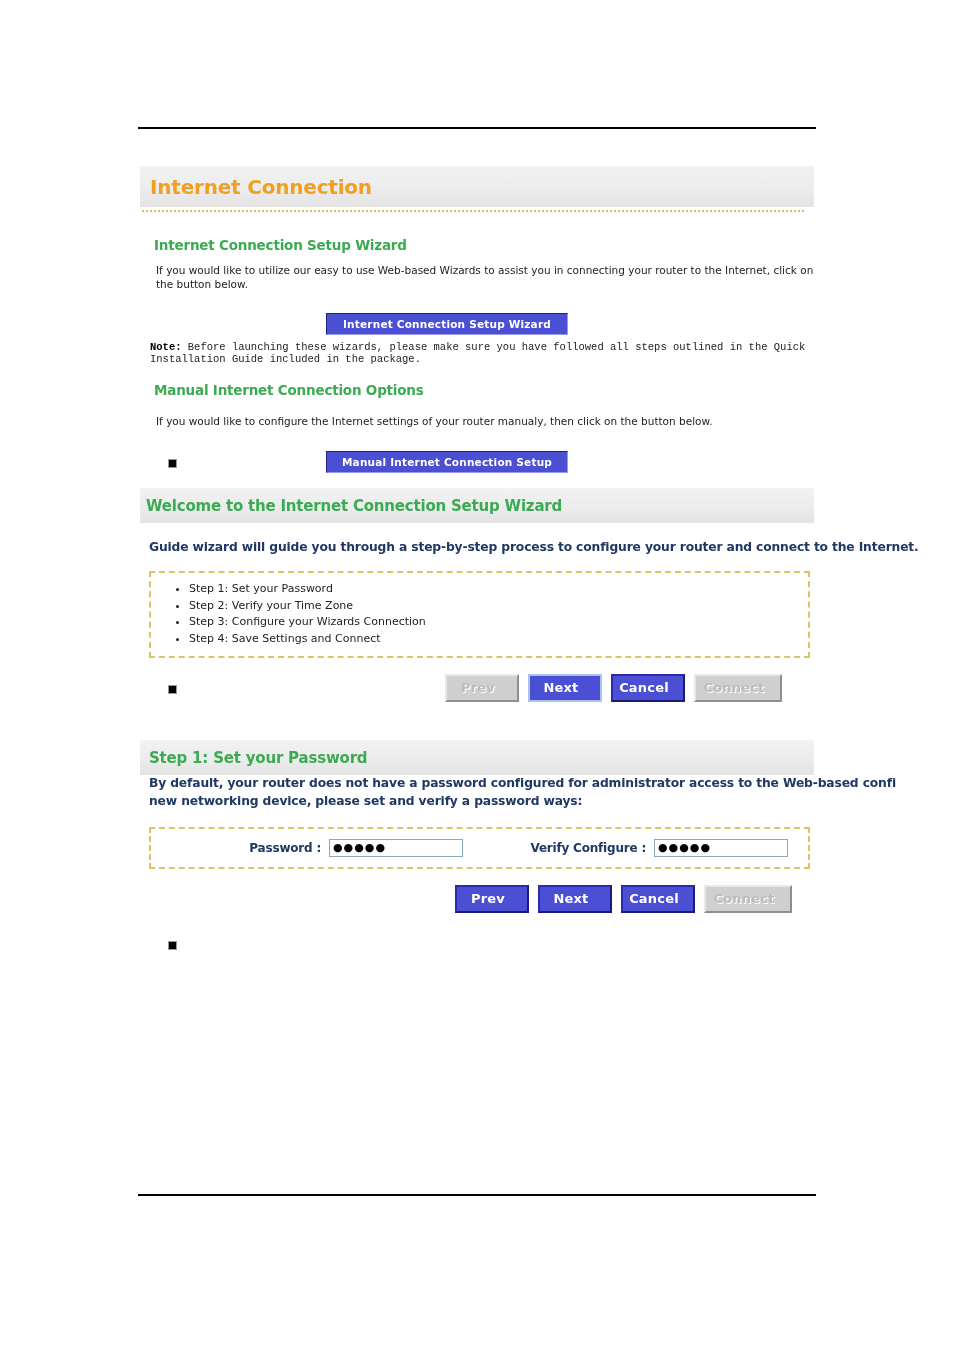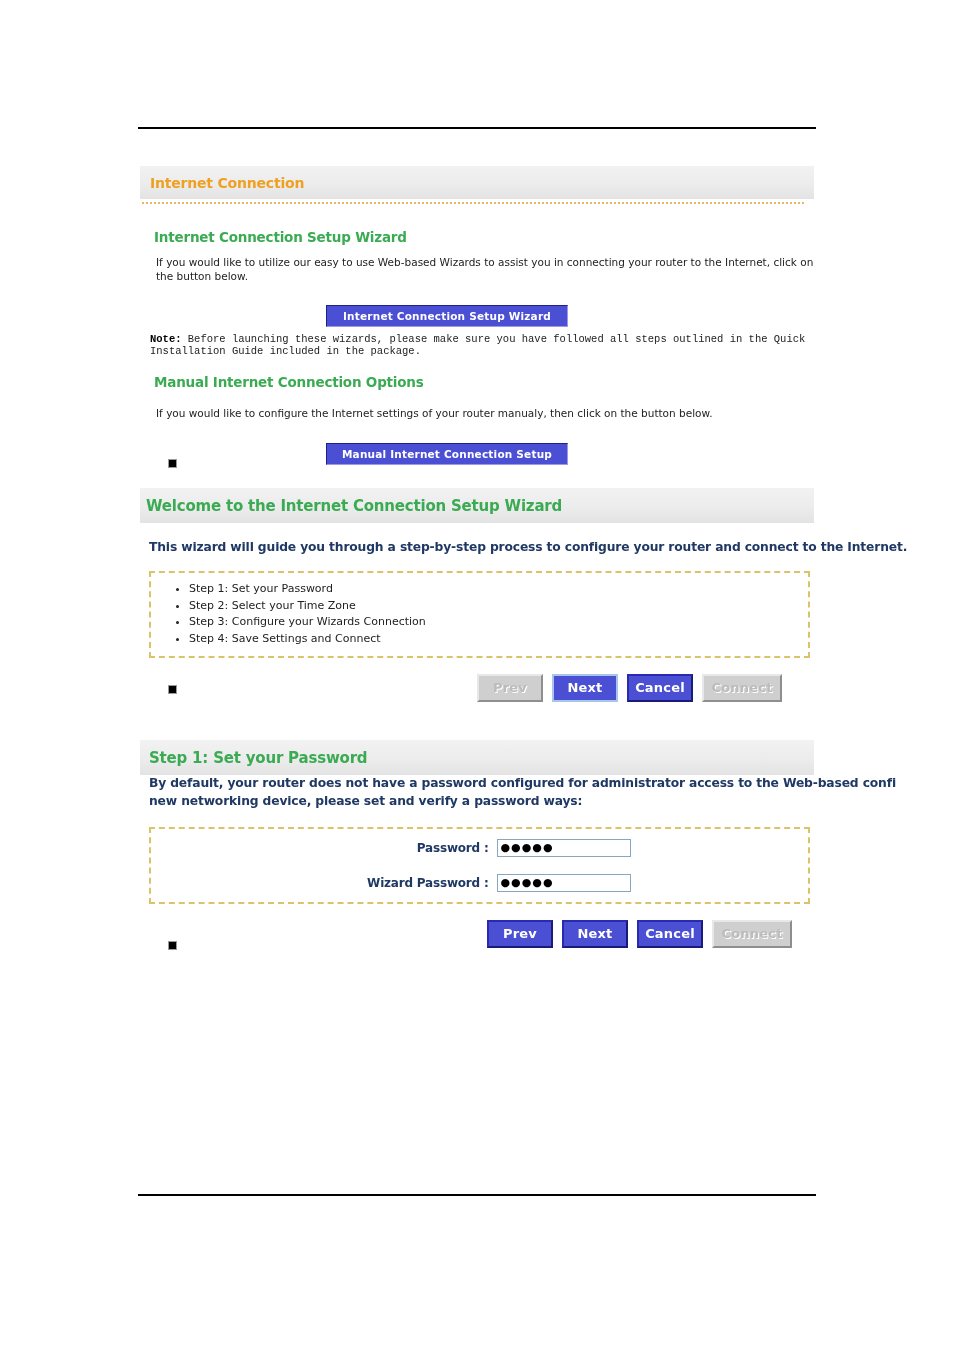"Internet Connection" .panel-header { font-size: 14px -> 20px }
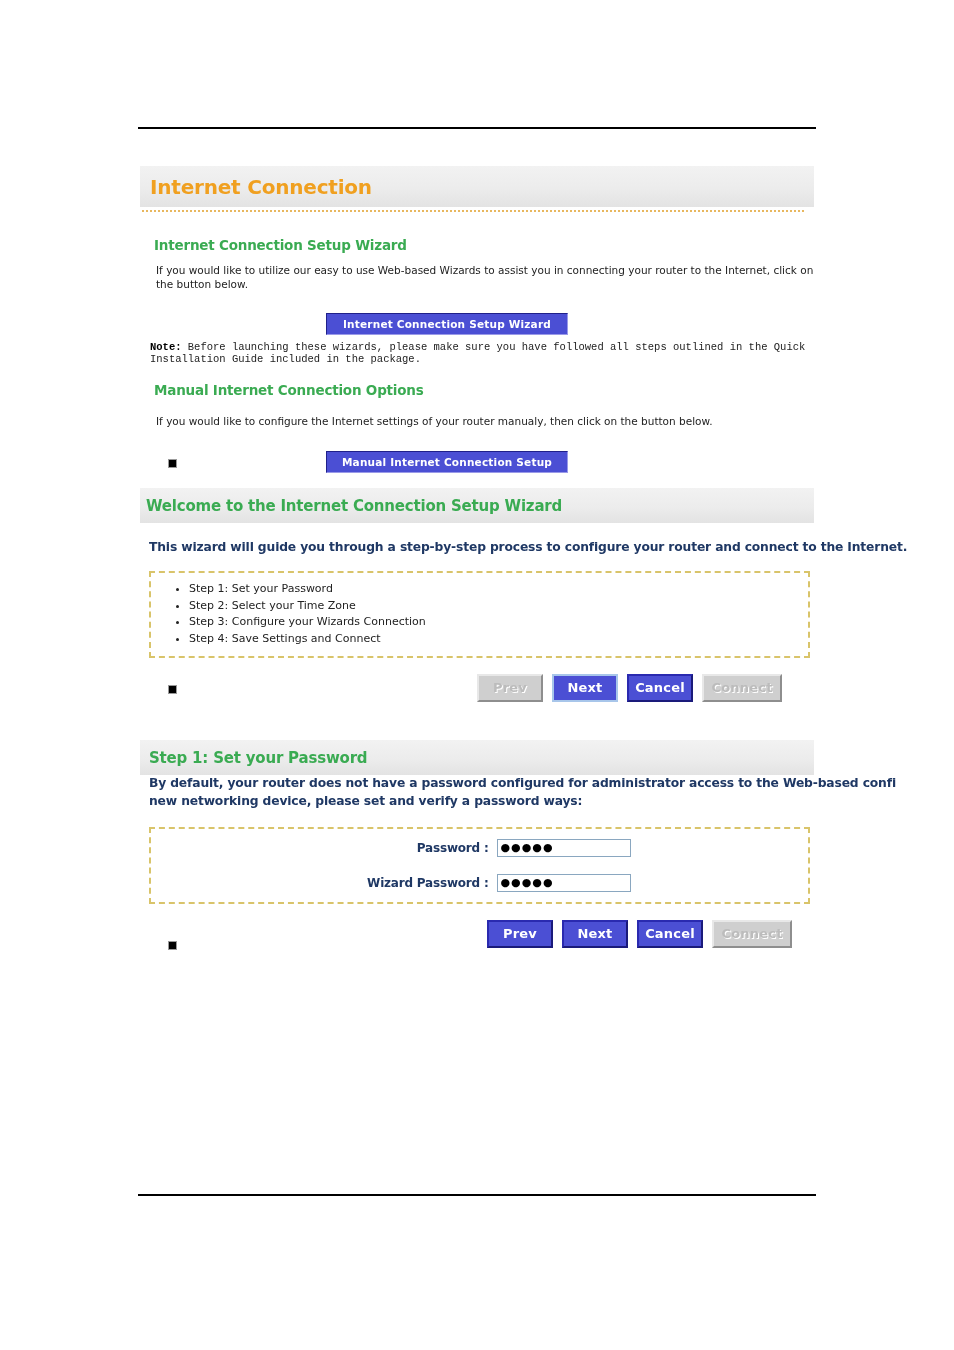"This wizard will guide you" div.lead-text { text: This -> Guide }
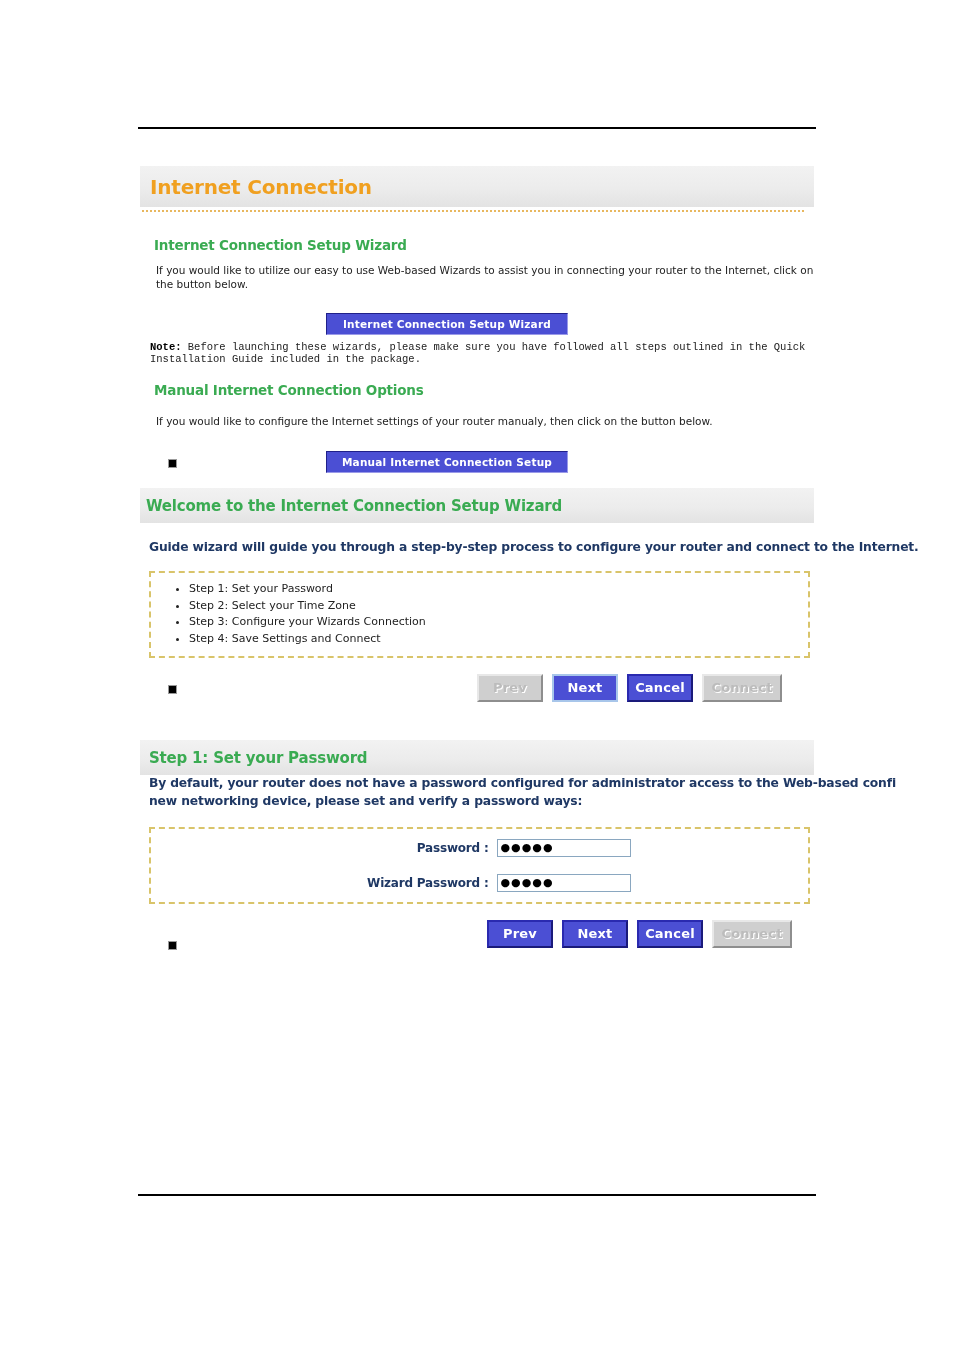"Step 2: Select your Time" li { text: Select -> Verify }
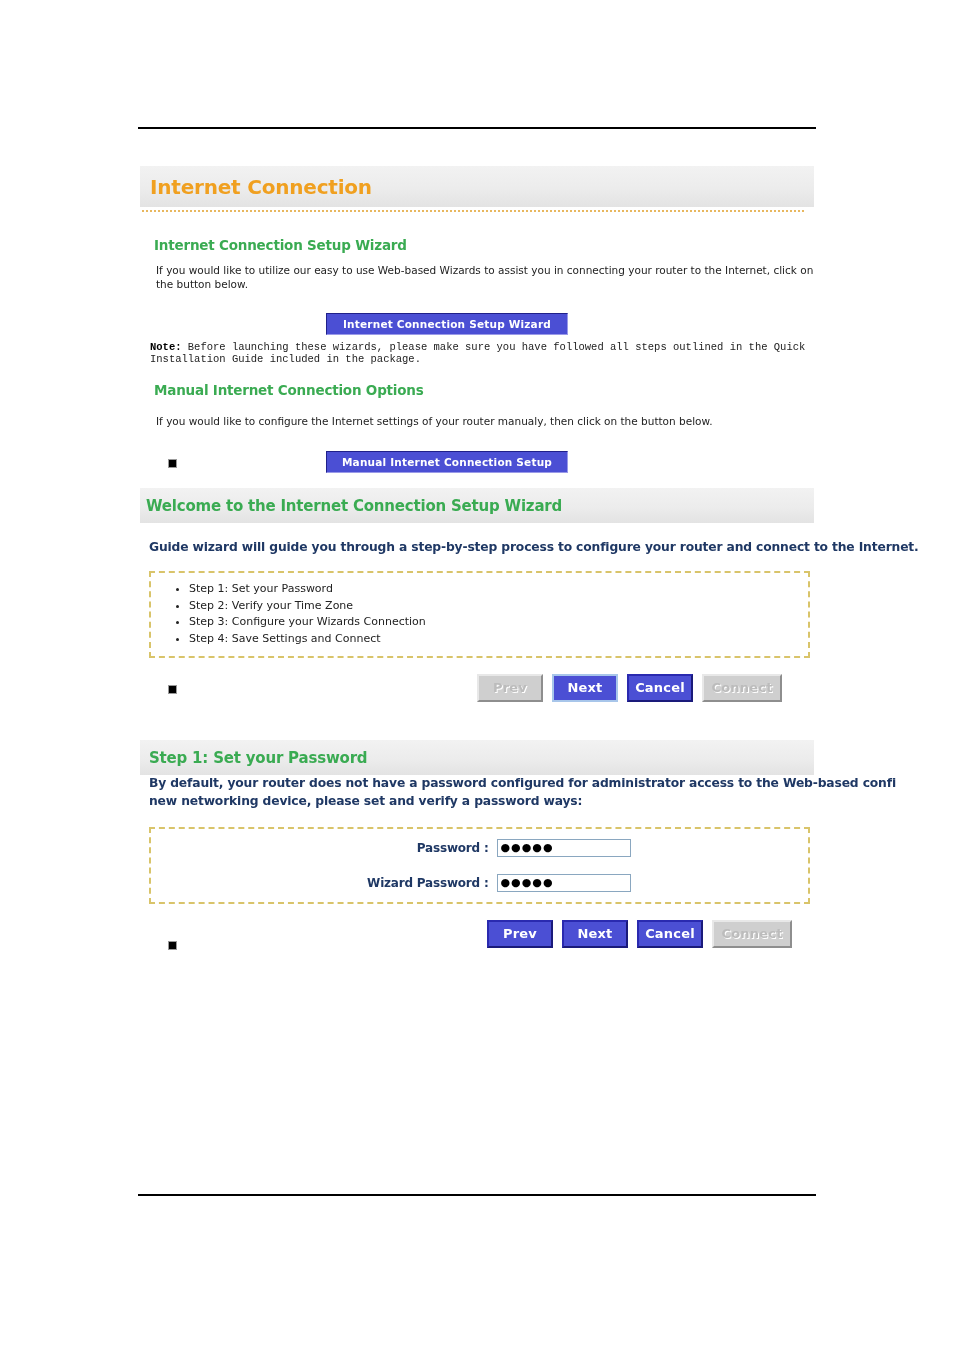"Prev" .nav-btn { padding: 4px 0 5px 0 -> 4px 8px 5px 0 }
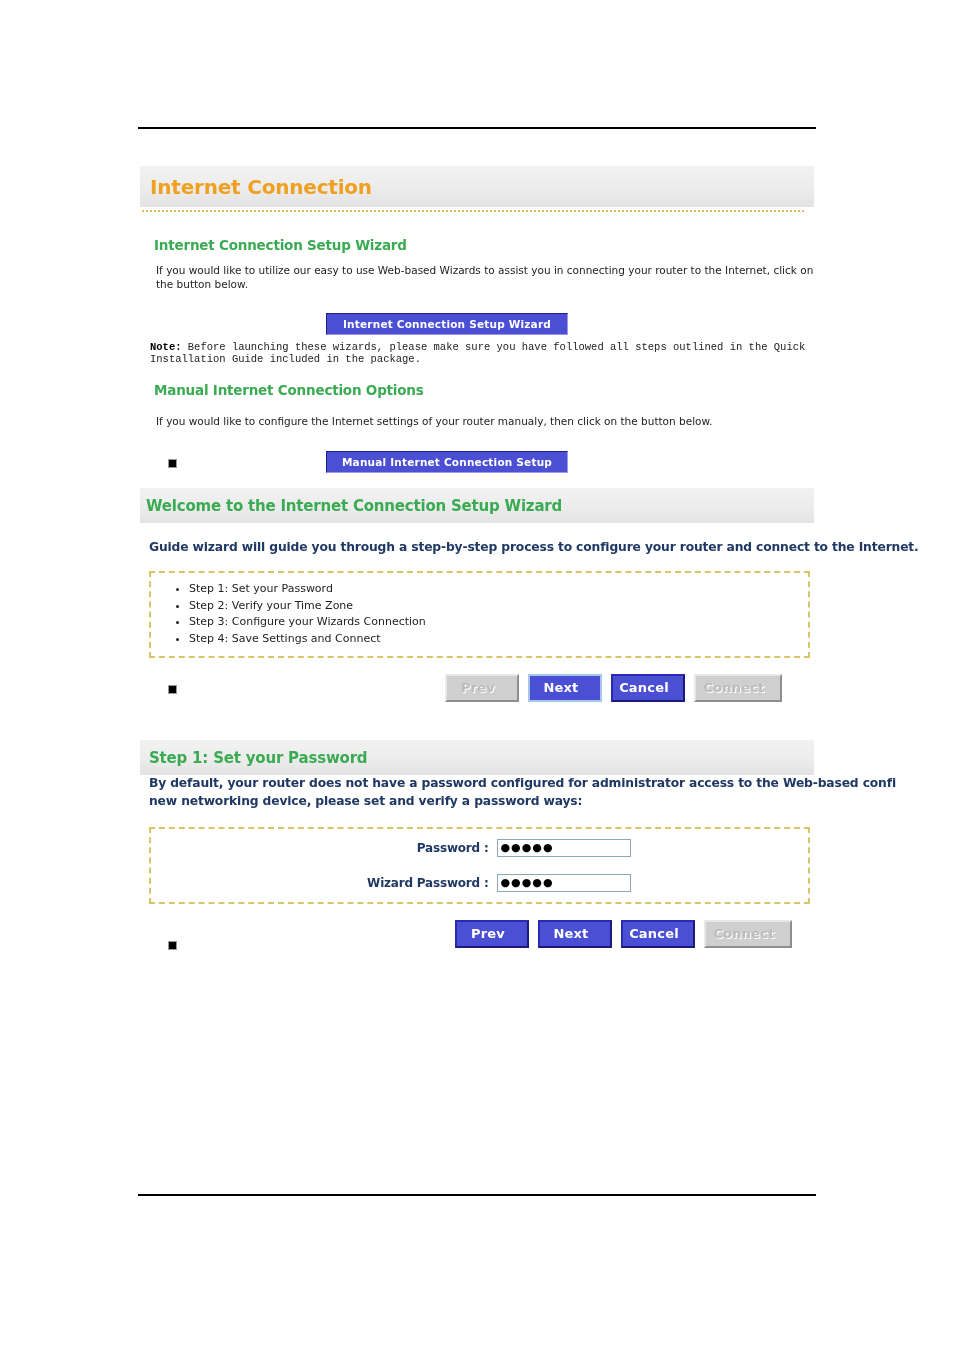"Password :" .pw-rows { flex-direction: column -> row; gap: 17px -> 23px; justify-content: center -> none }
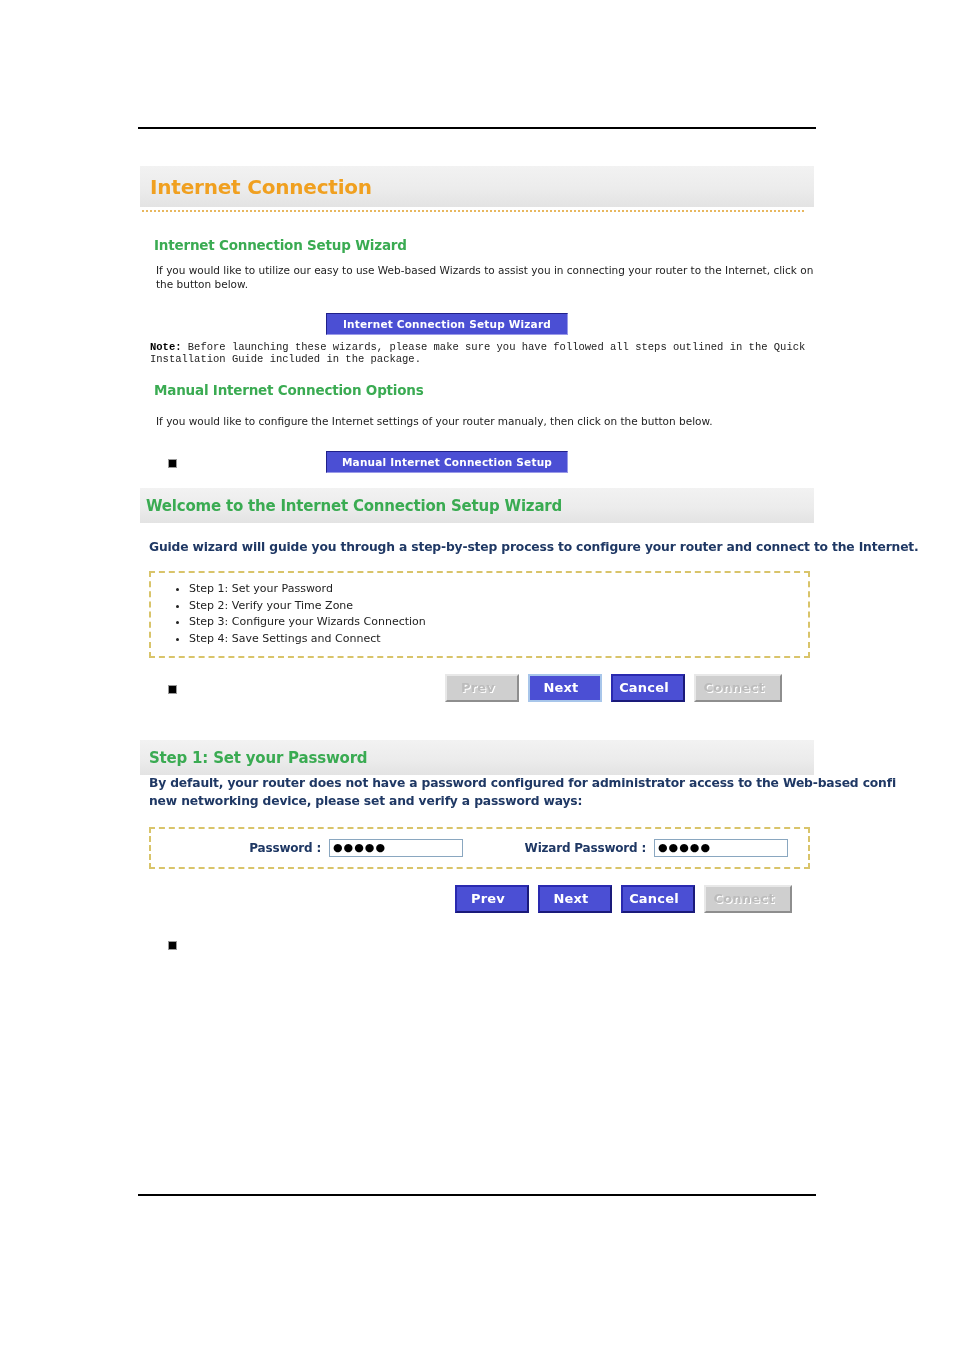"Wizard Password :" div.pw-label { text: Wizard Password -> Verify Configure }
